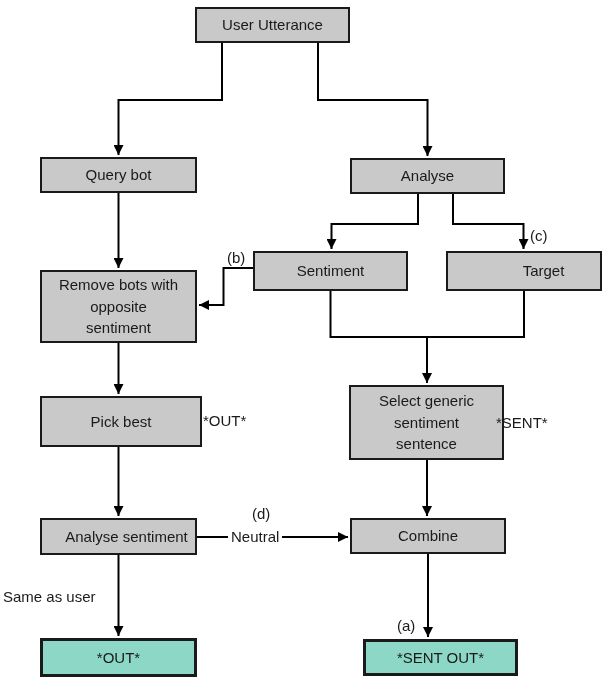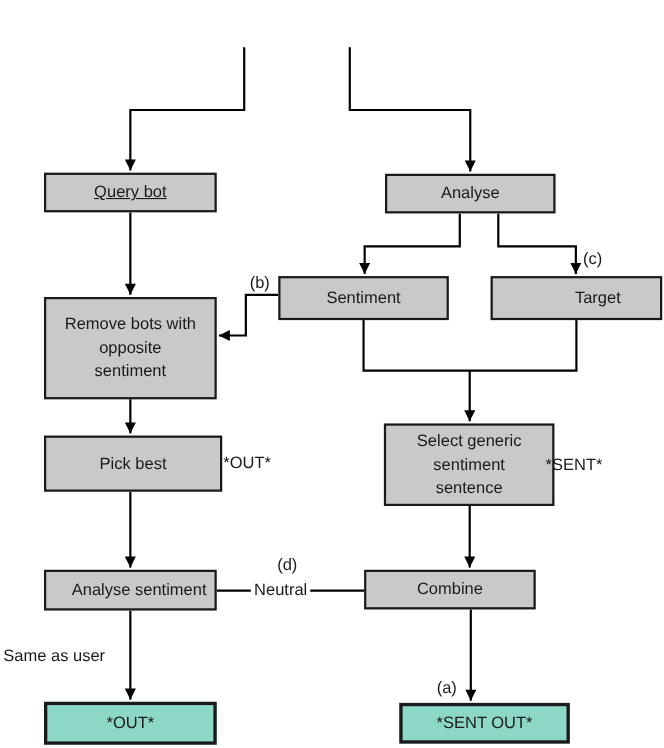"User Utterance" div.node { html: none -> <div>User Utterance</div> }
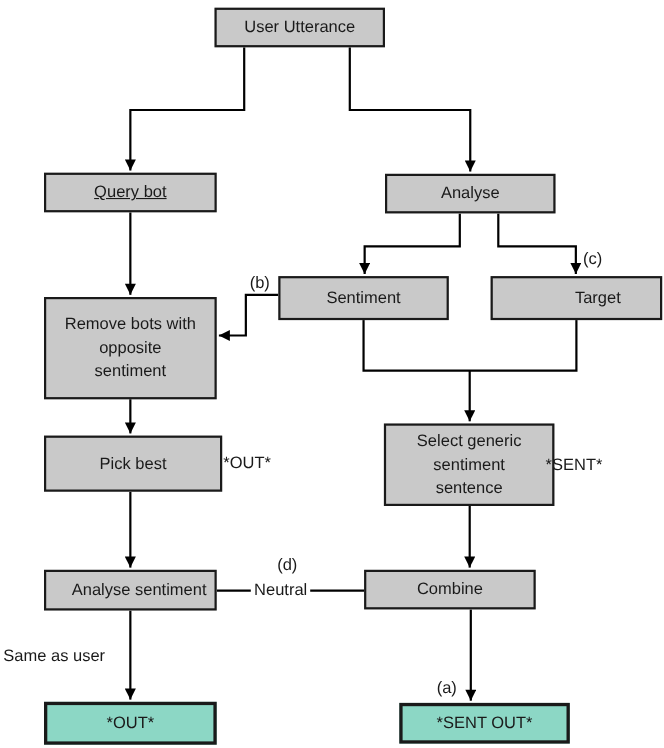"Query bot" div.node { text-decoration: underline -> none }
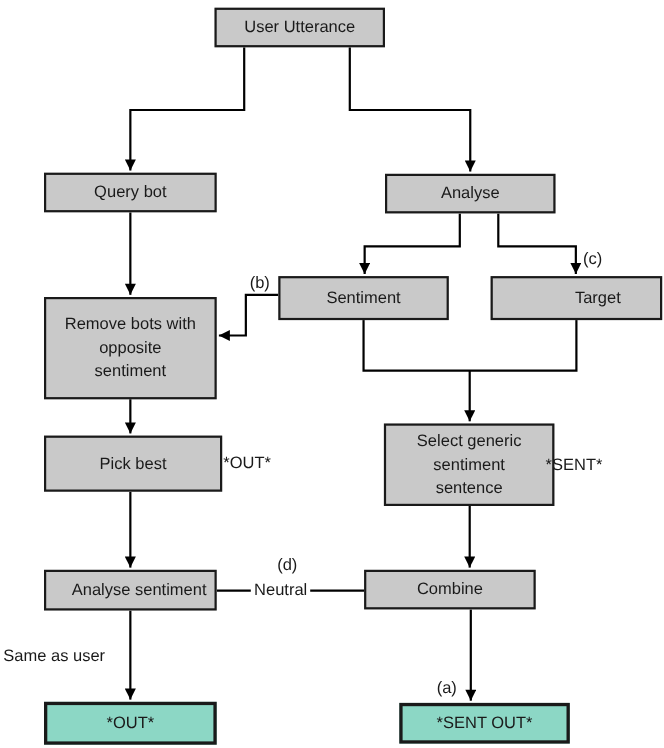"Remove bots with" div.node { height: 93px -> 73px }
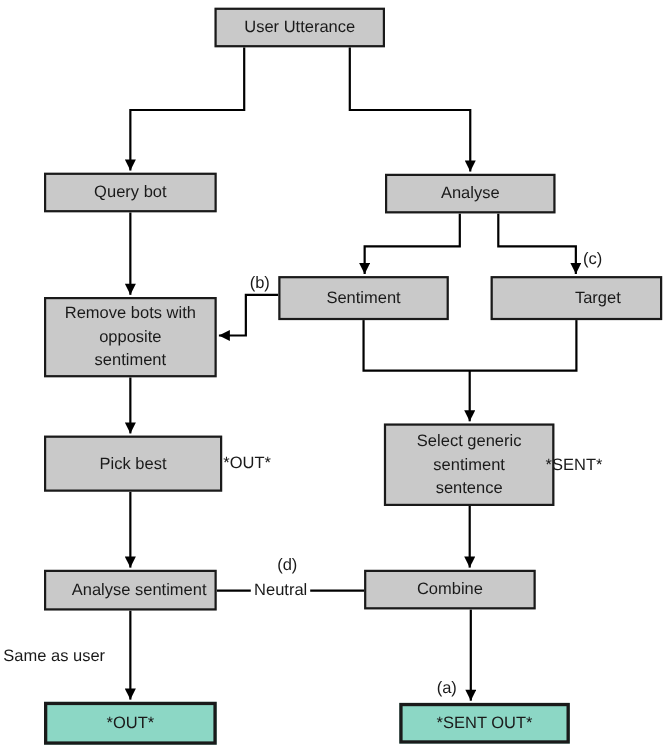"Combine" div.node { left: 331px -> 350px }
